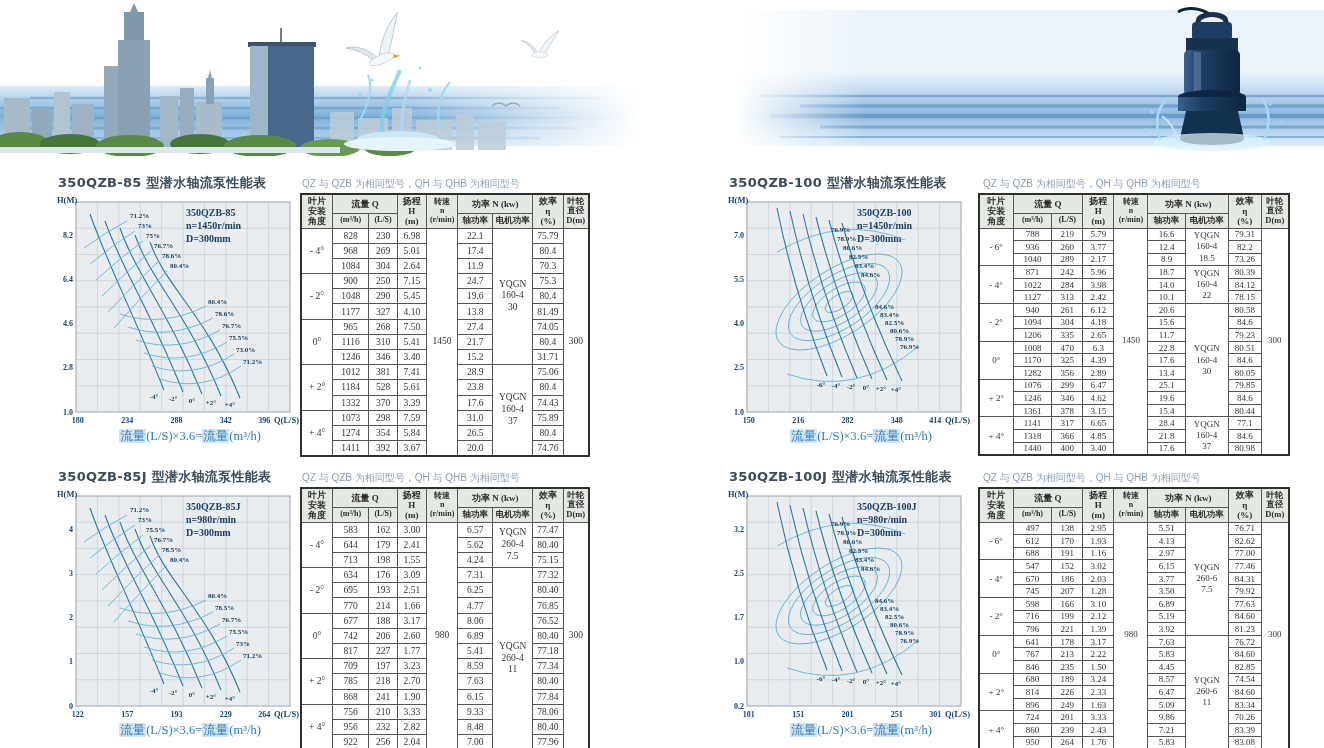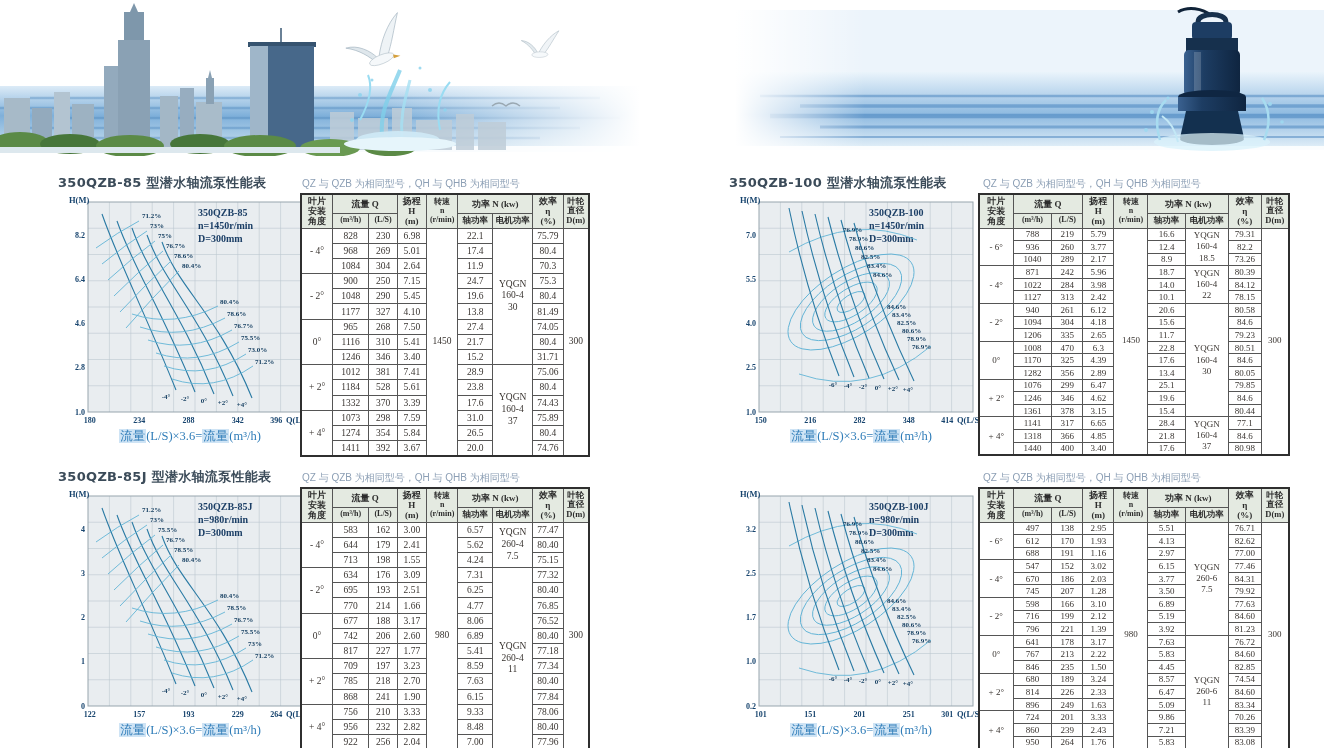"H(M)" .chart-host { margin-left: 12px -> none }
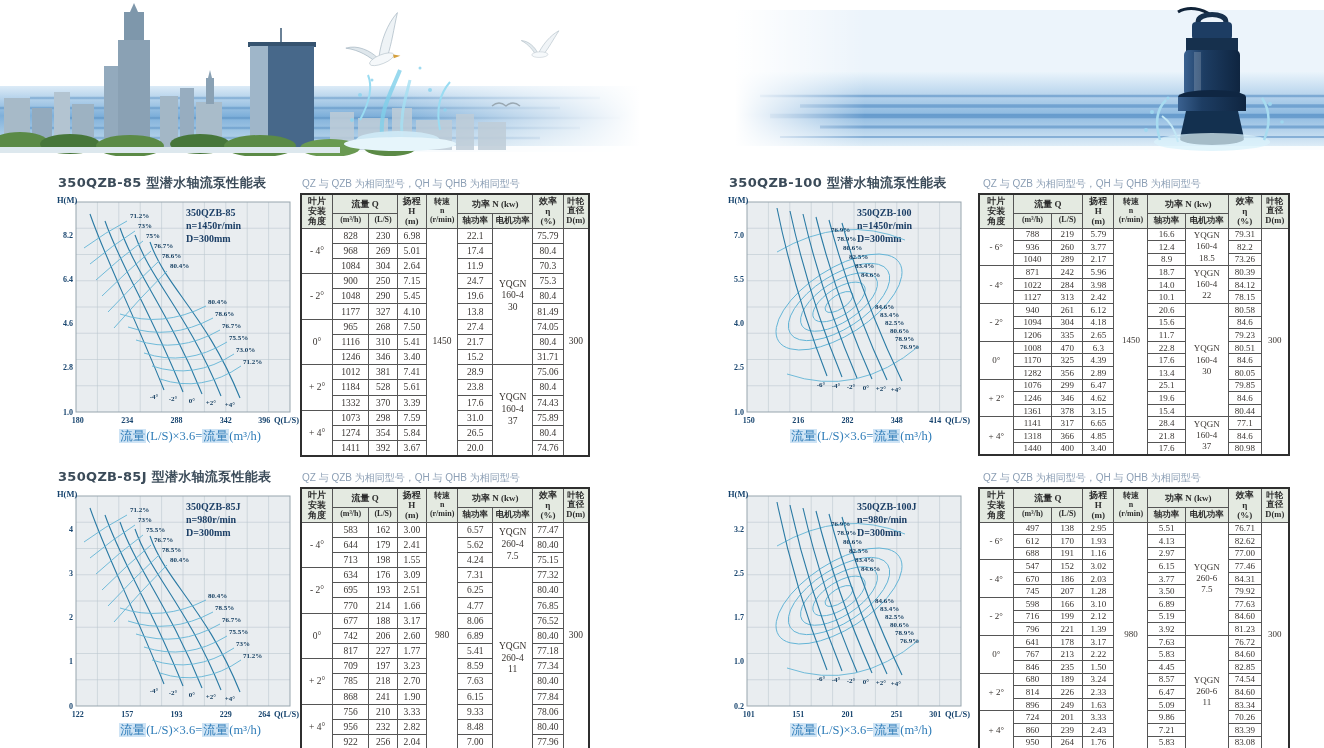"350QZB-100J 型潜水轴流泵性能表" div.sec-title { html: none -> <div>350QZB-100J 型潜水轴流泵性能表</div> }
